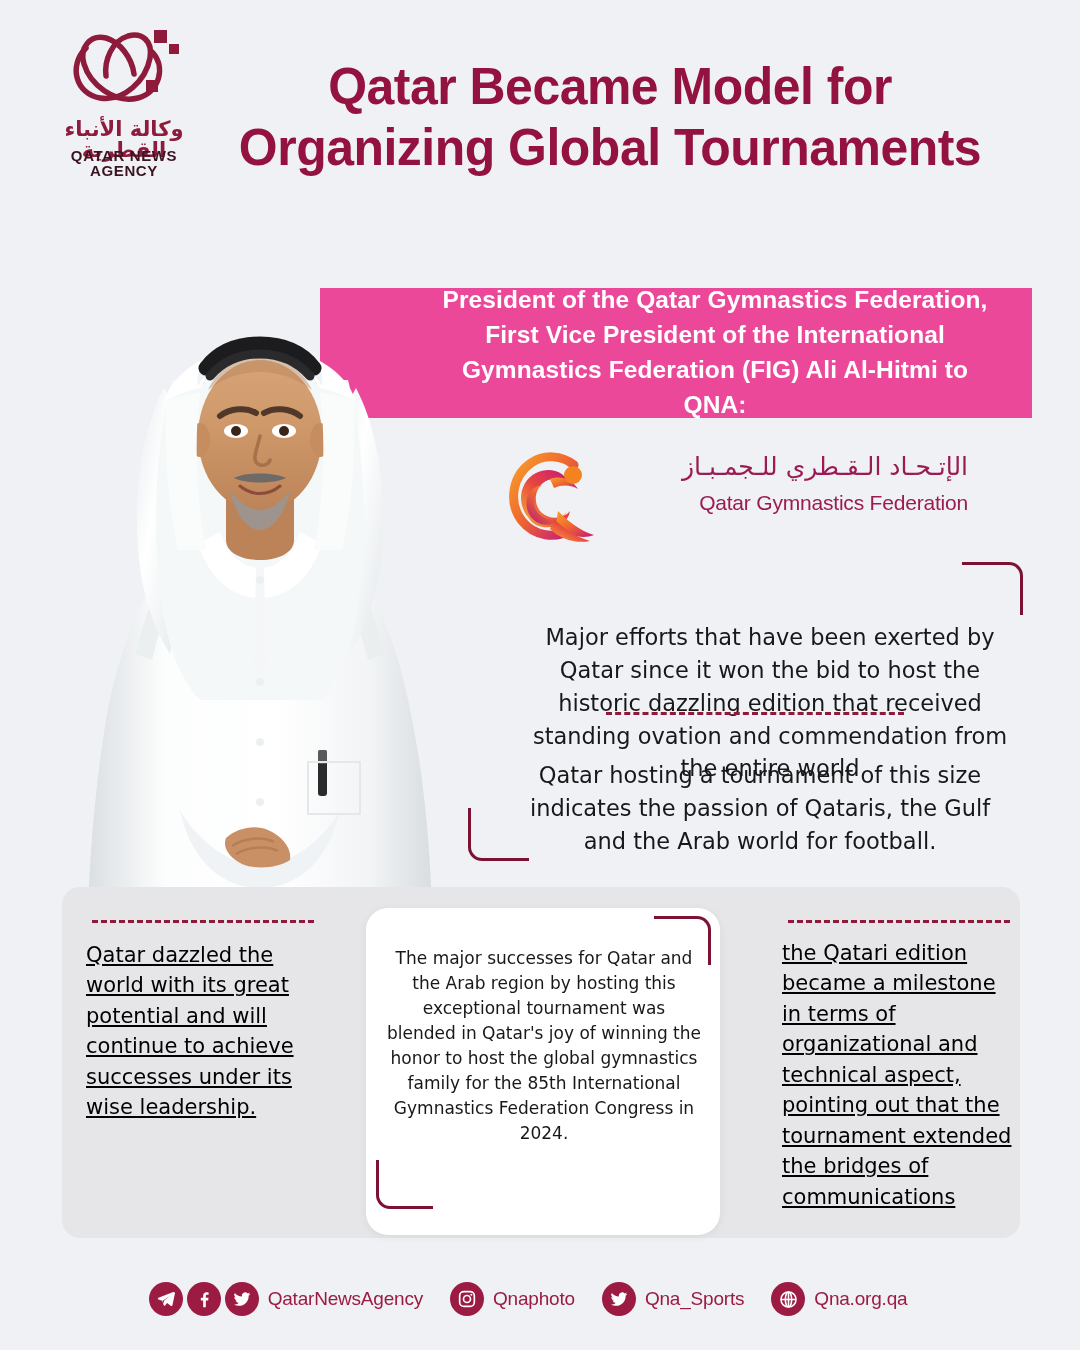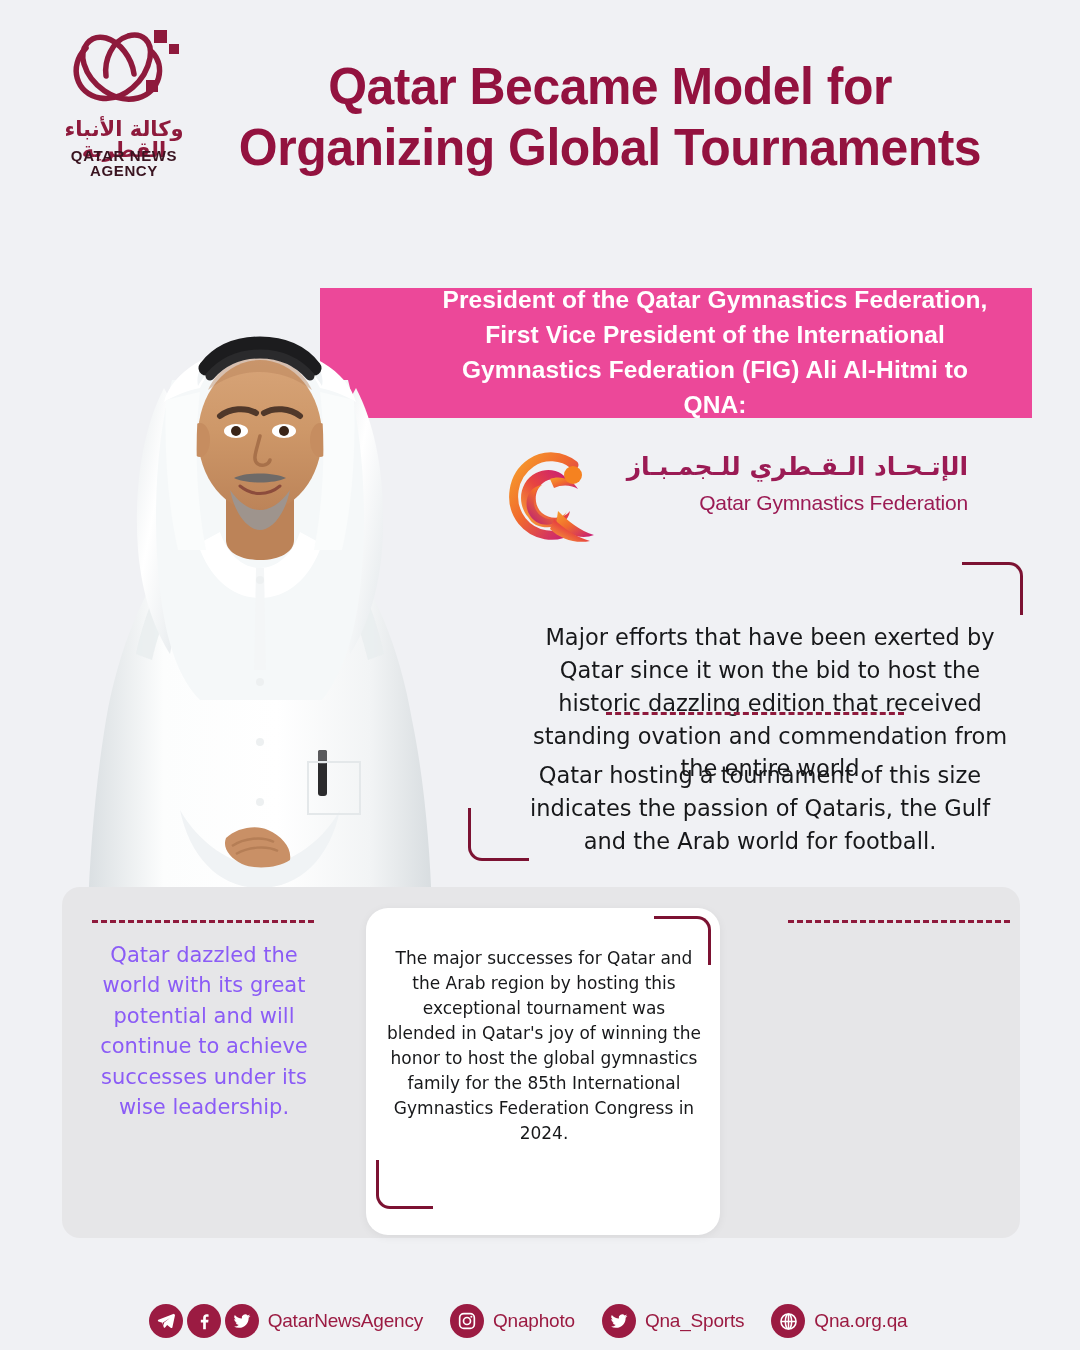"الإتـحـاد الـقـطري للـجمـبـاز" .fed-ar { font-weight: 700 -> 400 }
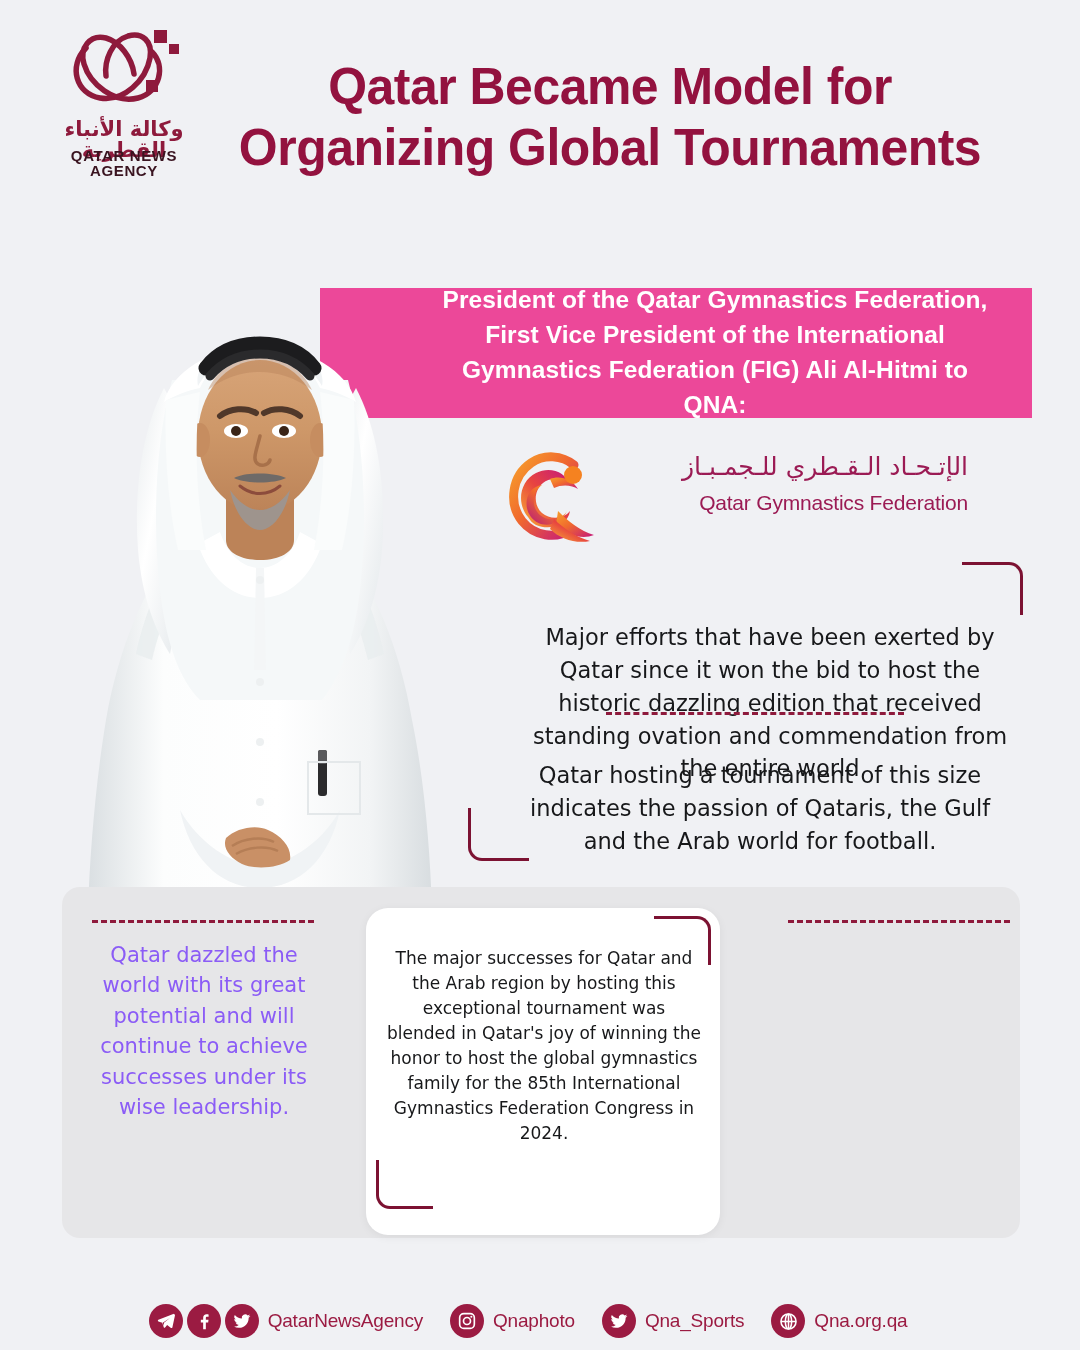"Qatar dazzled the world with" .col-quote { color: #8b5cf6 -> #000000; text-align: center -> left; text-decoration: none -> underline }
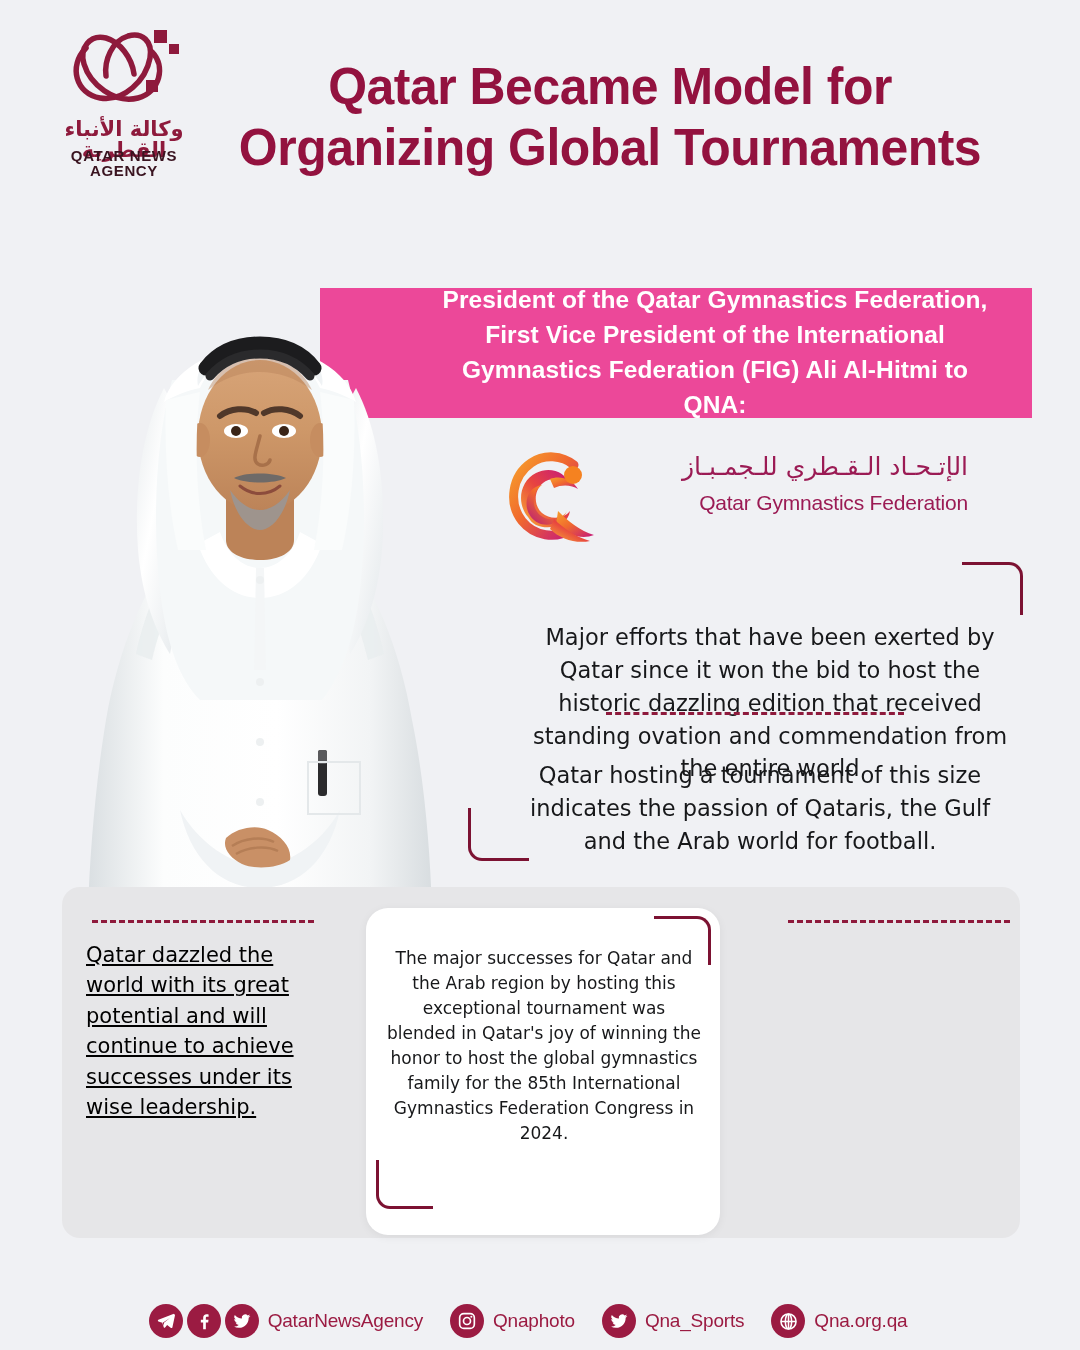"the Qatari edition became a" div.col-quote { html: none -> <div>the Qatari edition became a milestone in terms of organizational and technical aspect, pointing out that the tournament extended the bridges of communications</div> }
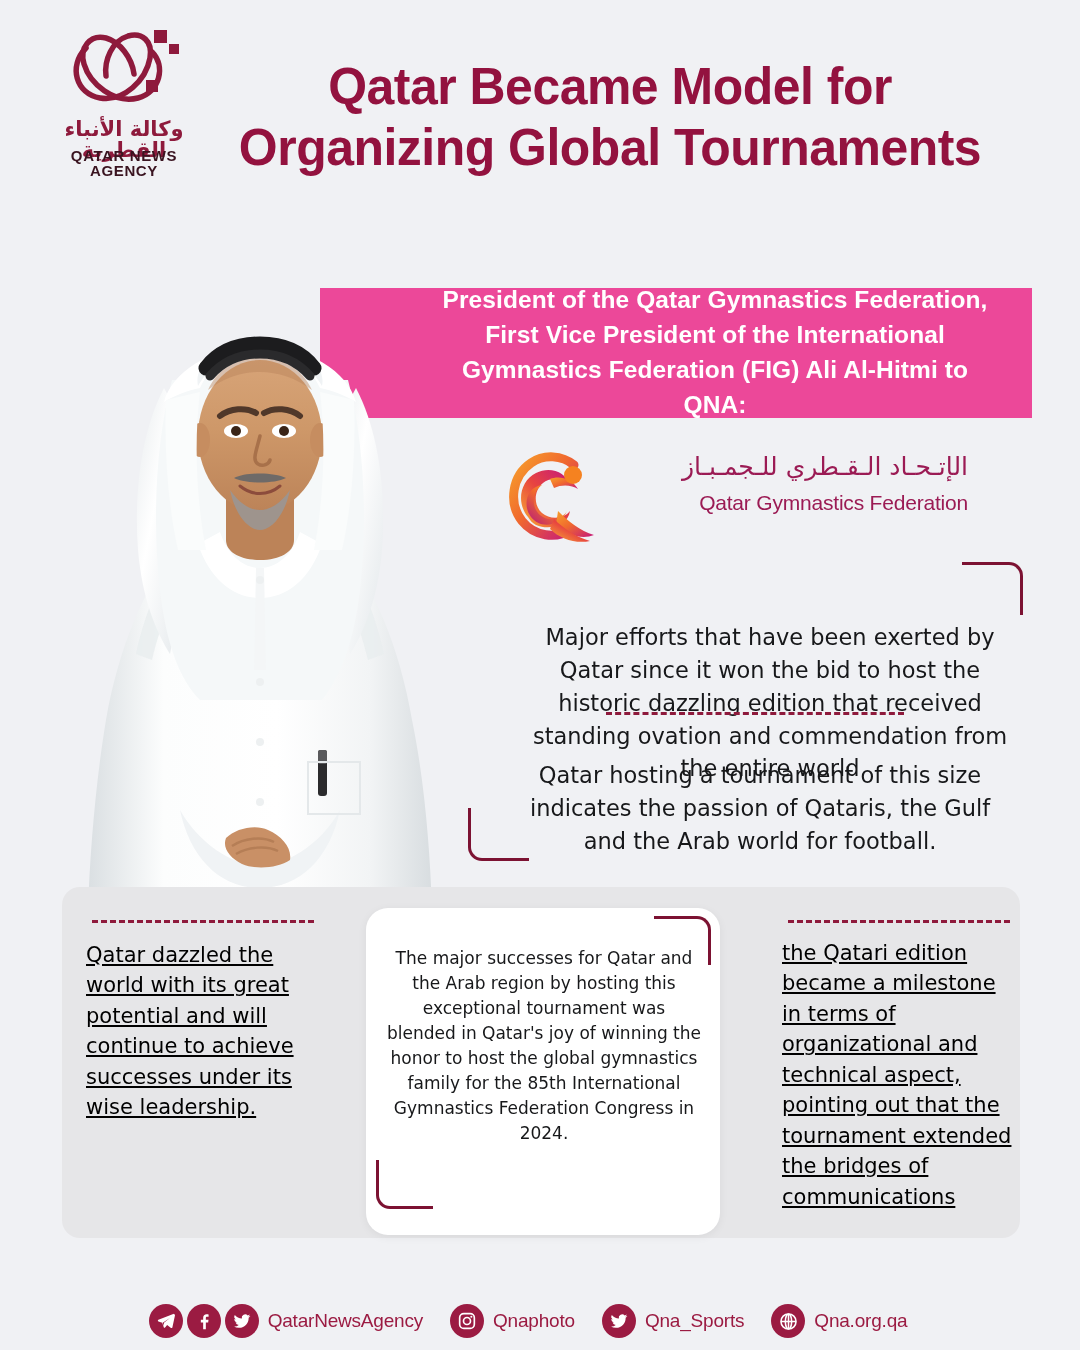"QatarNewsAgency" .footer { align-items: flex-end -> flex-start }
